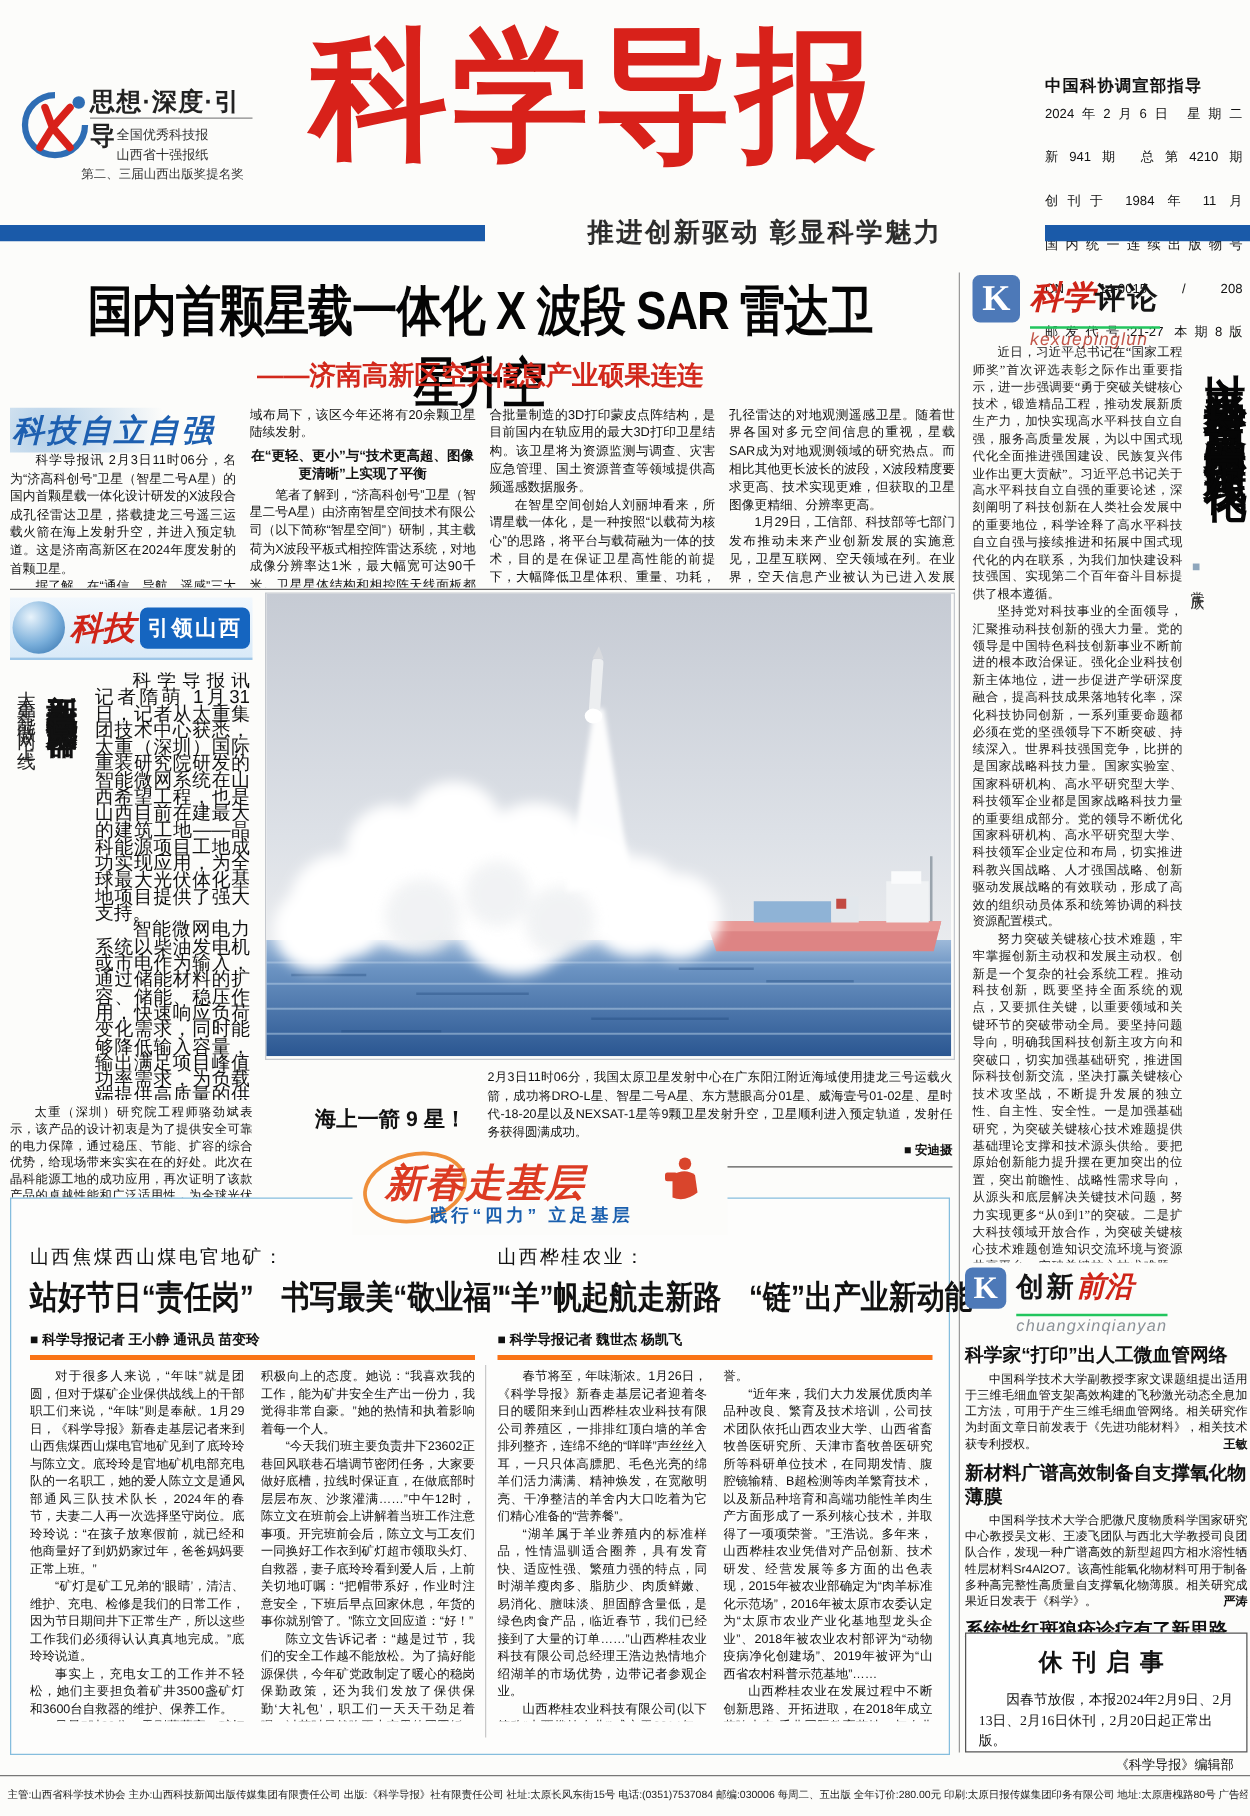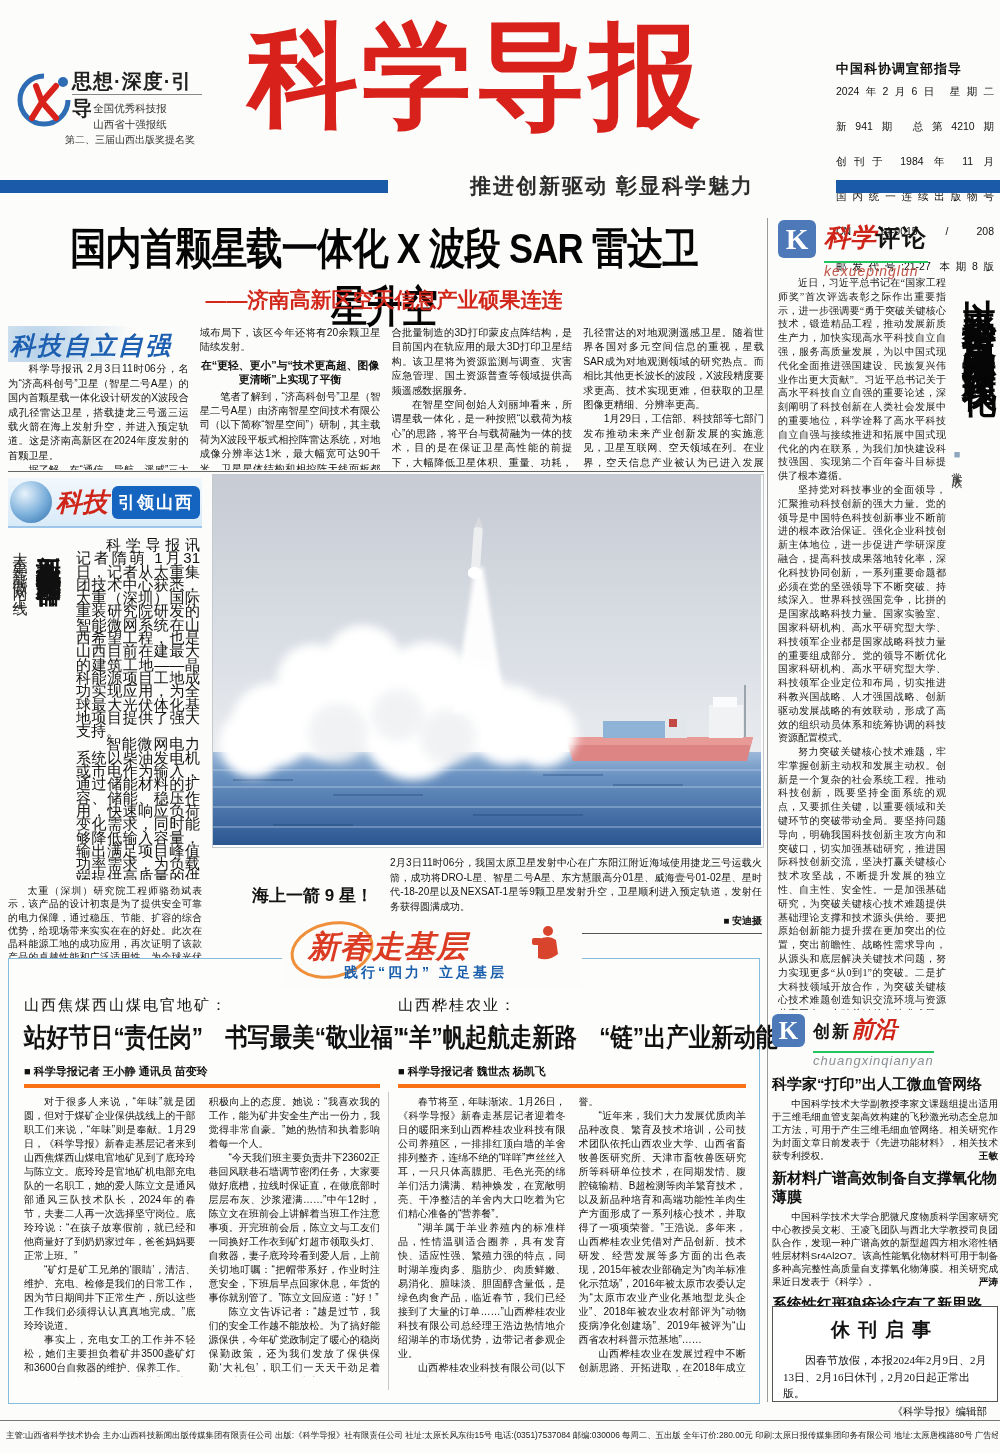"创新" .frontier .nm-blk { font-size: 17px -> 22px }
